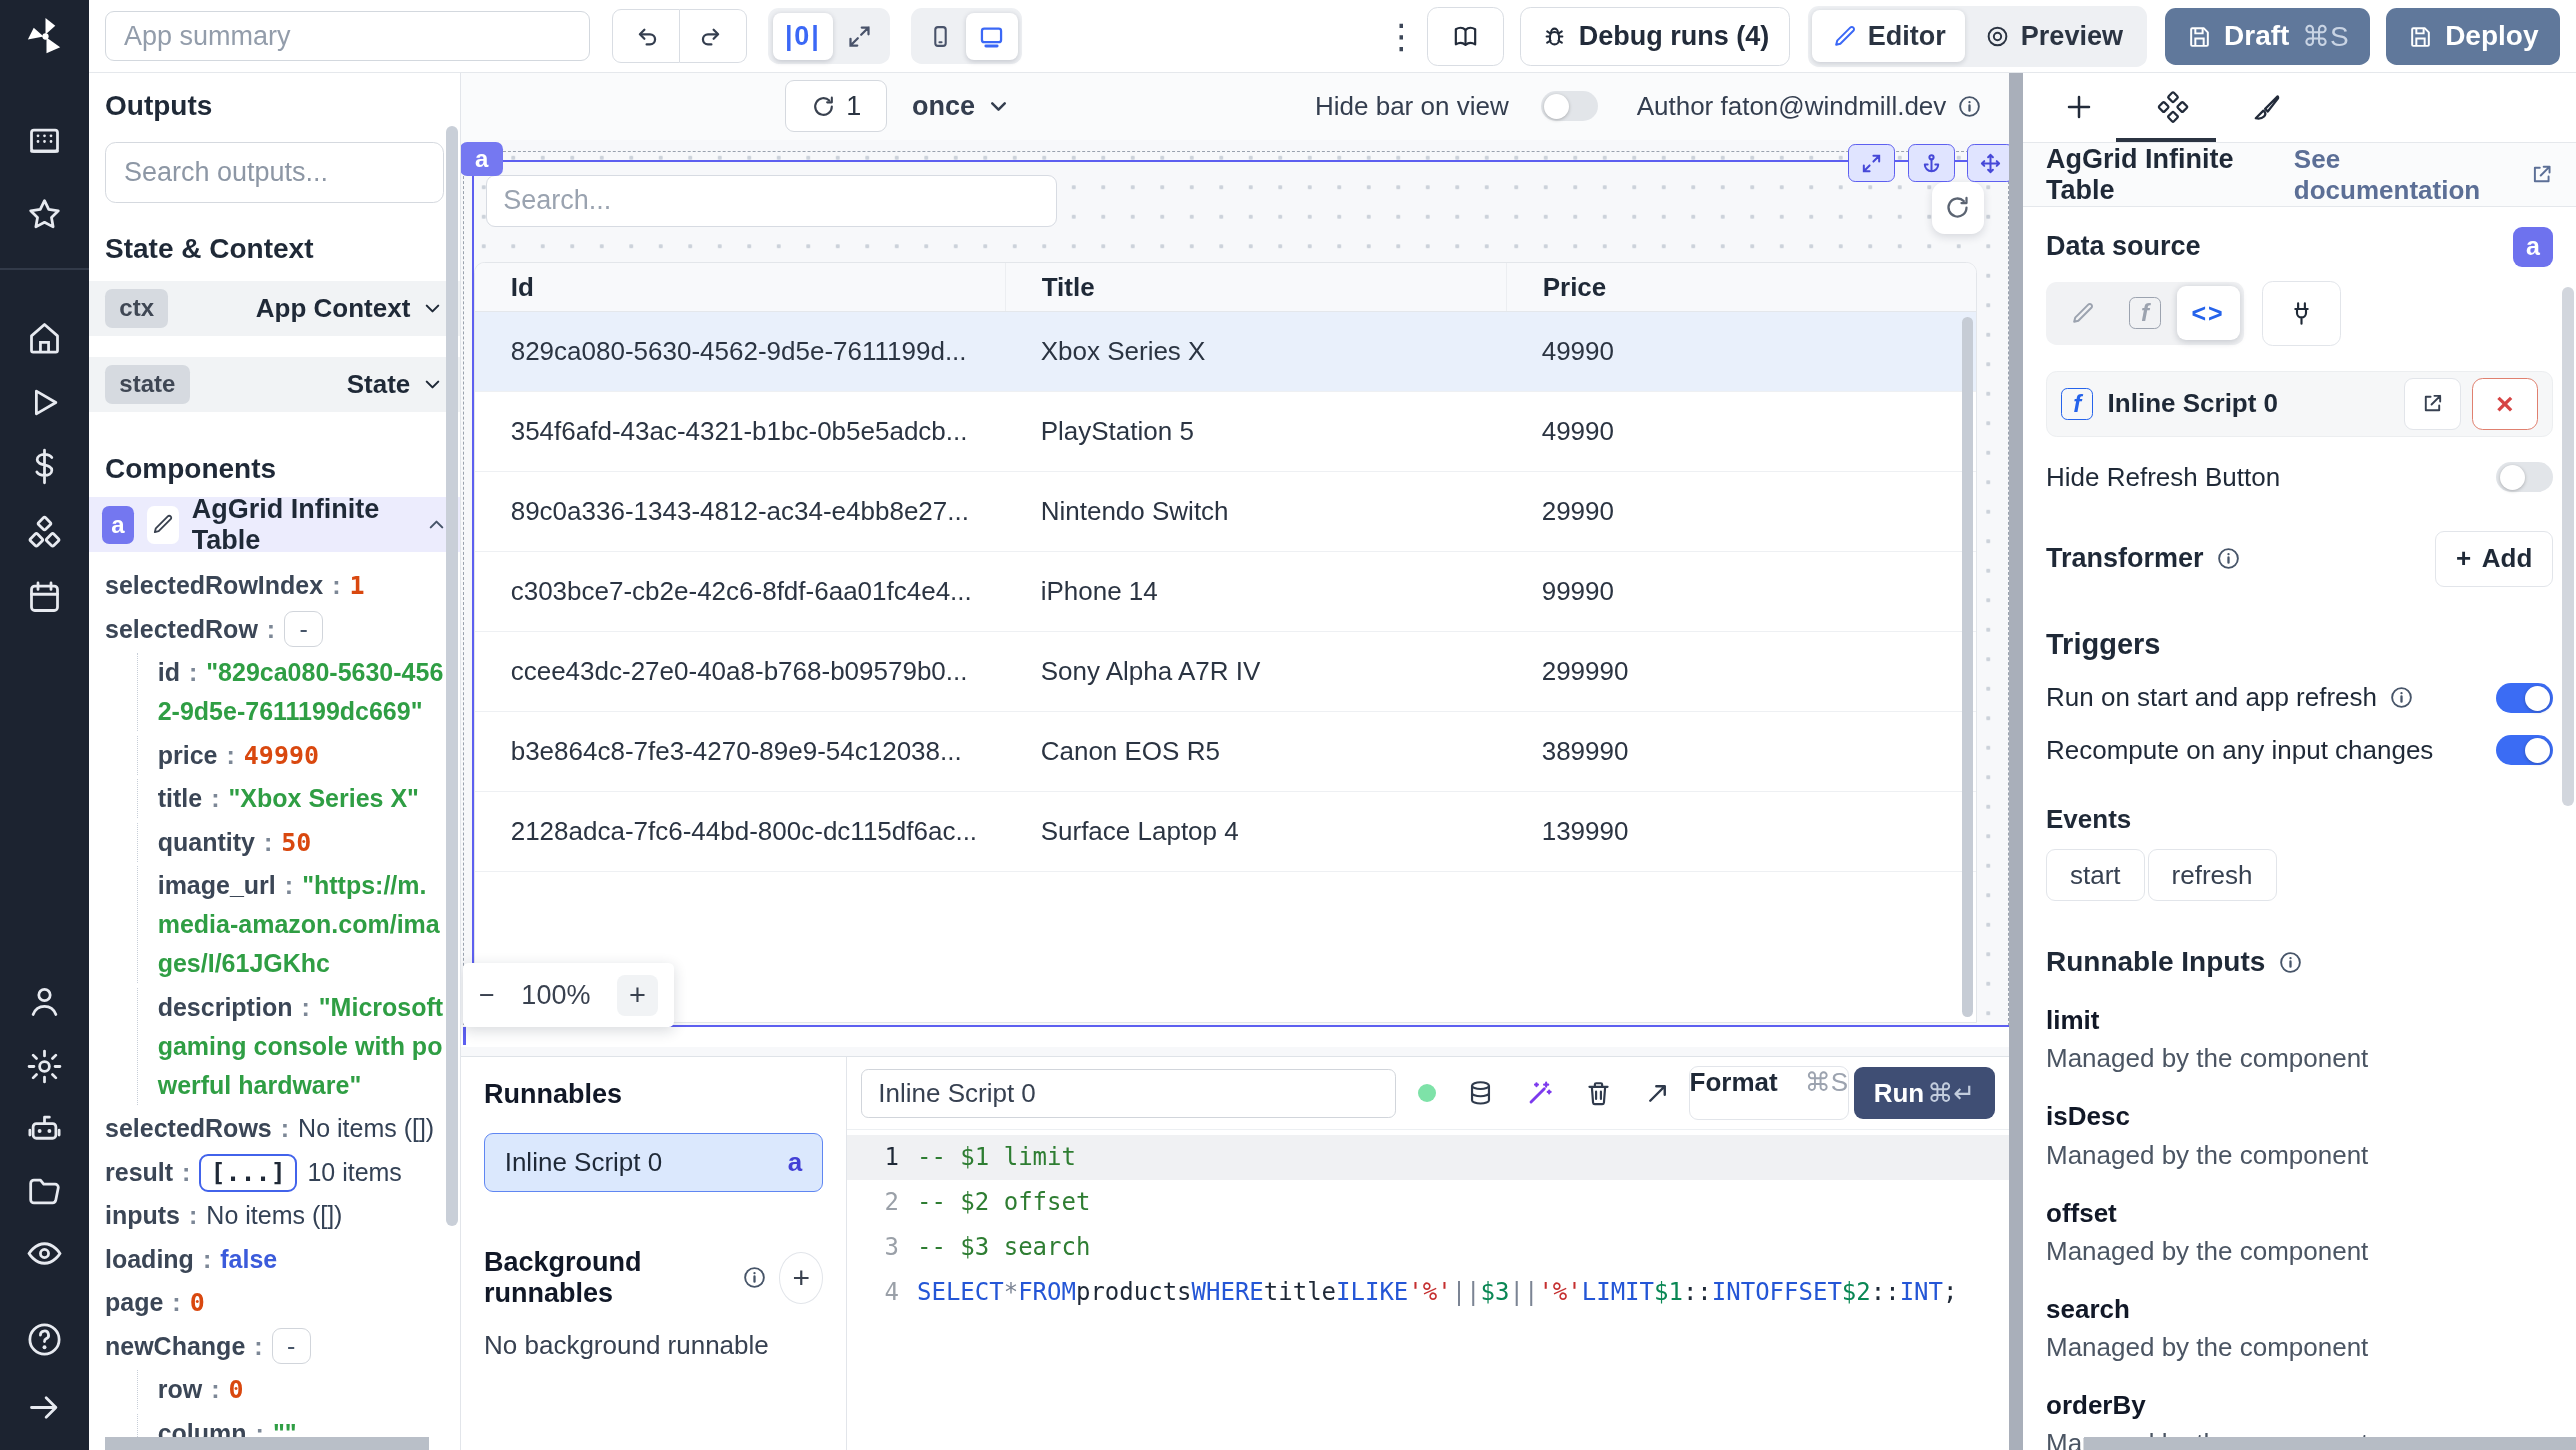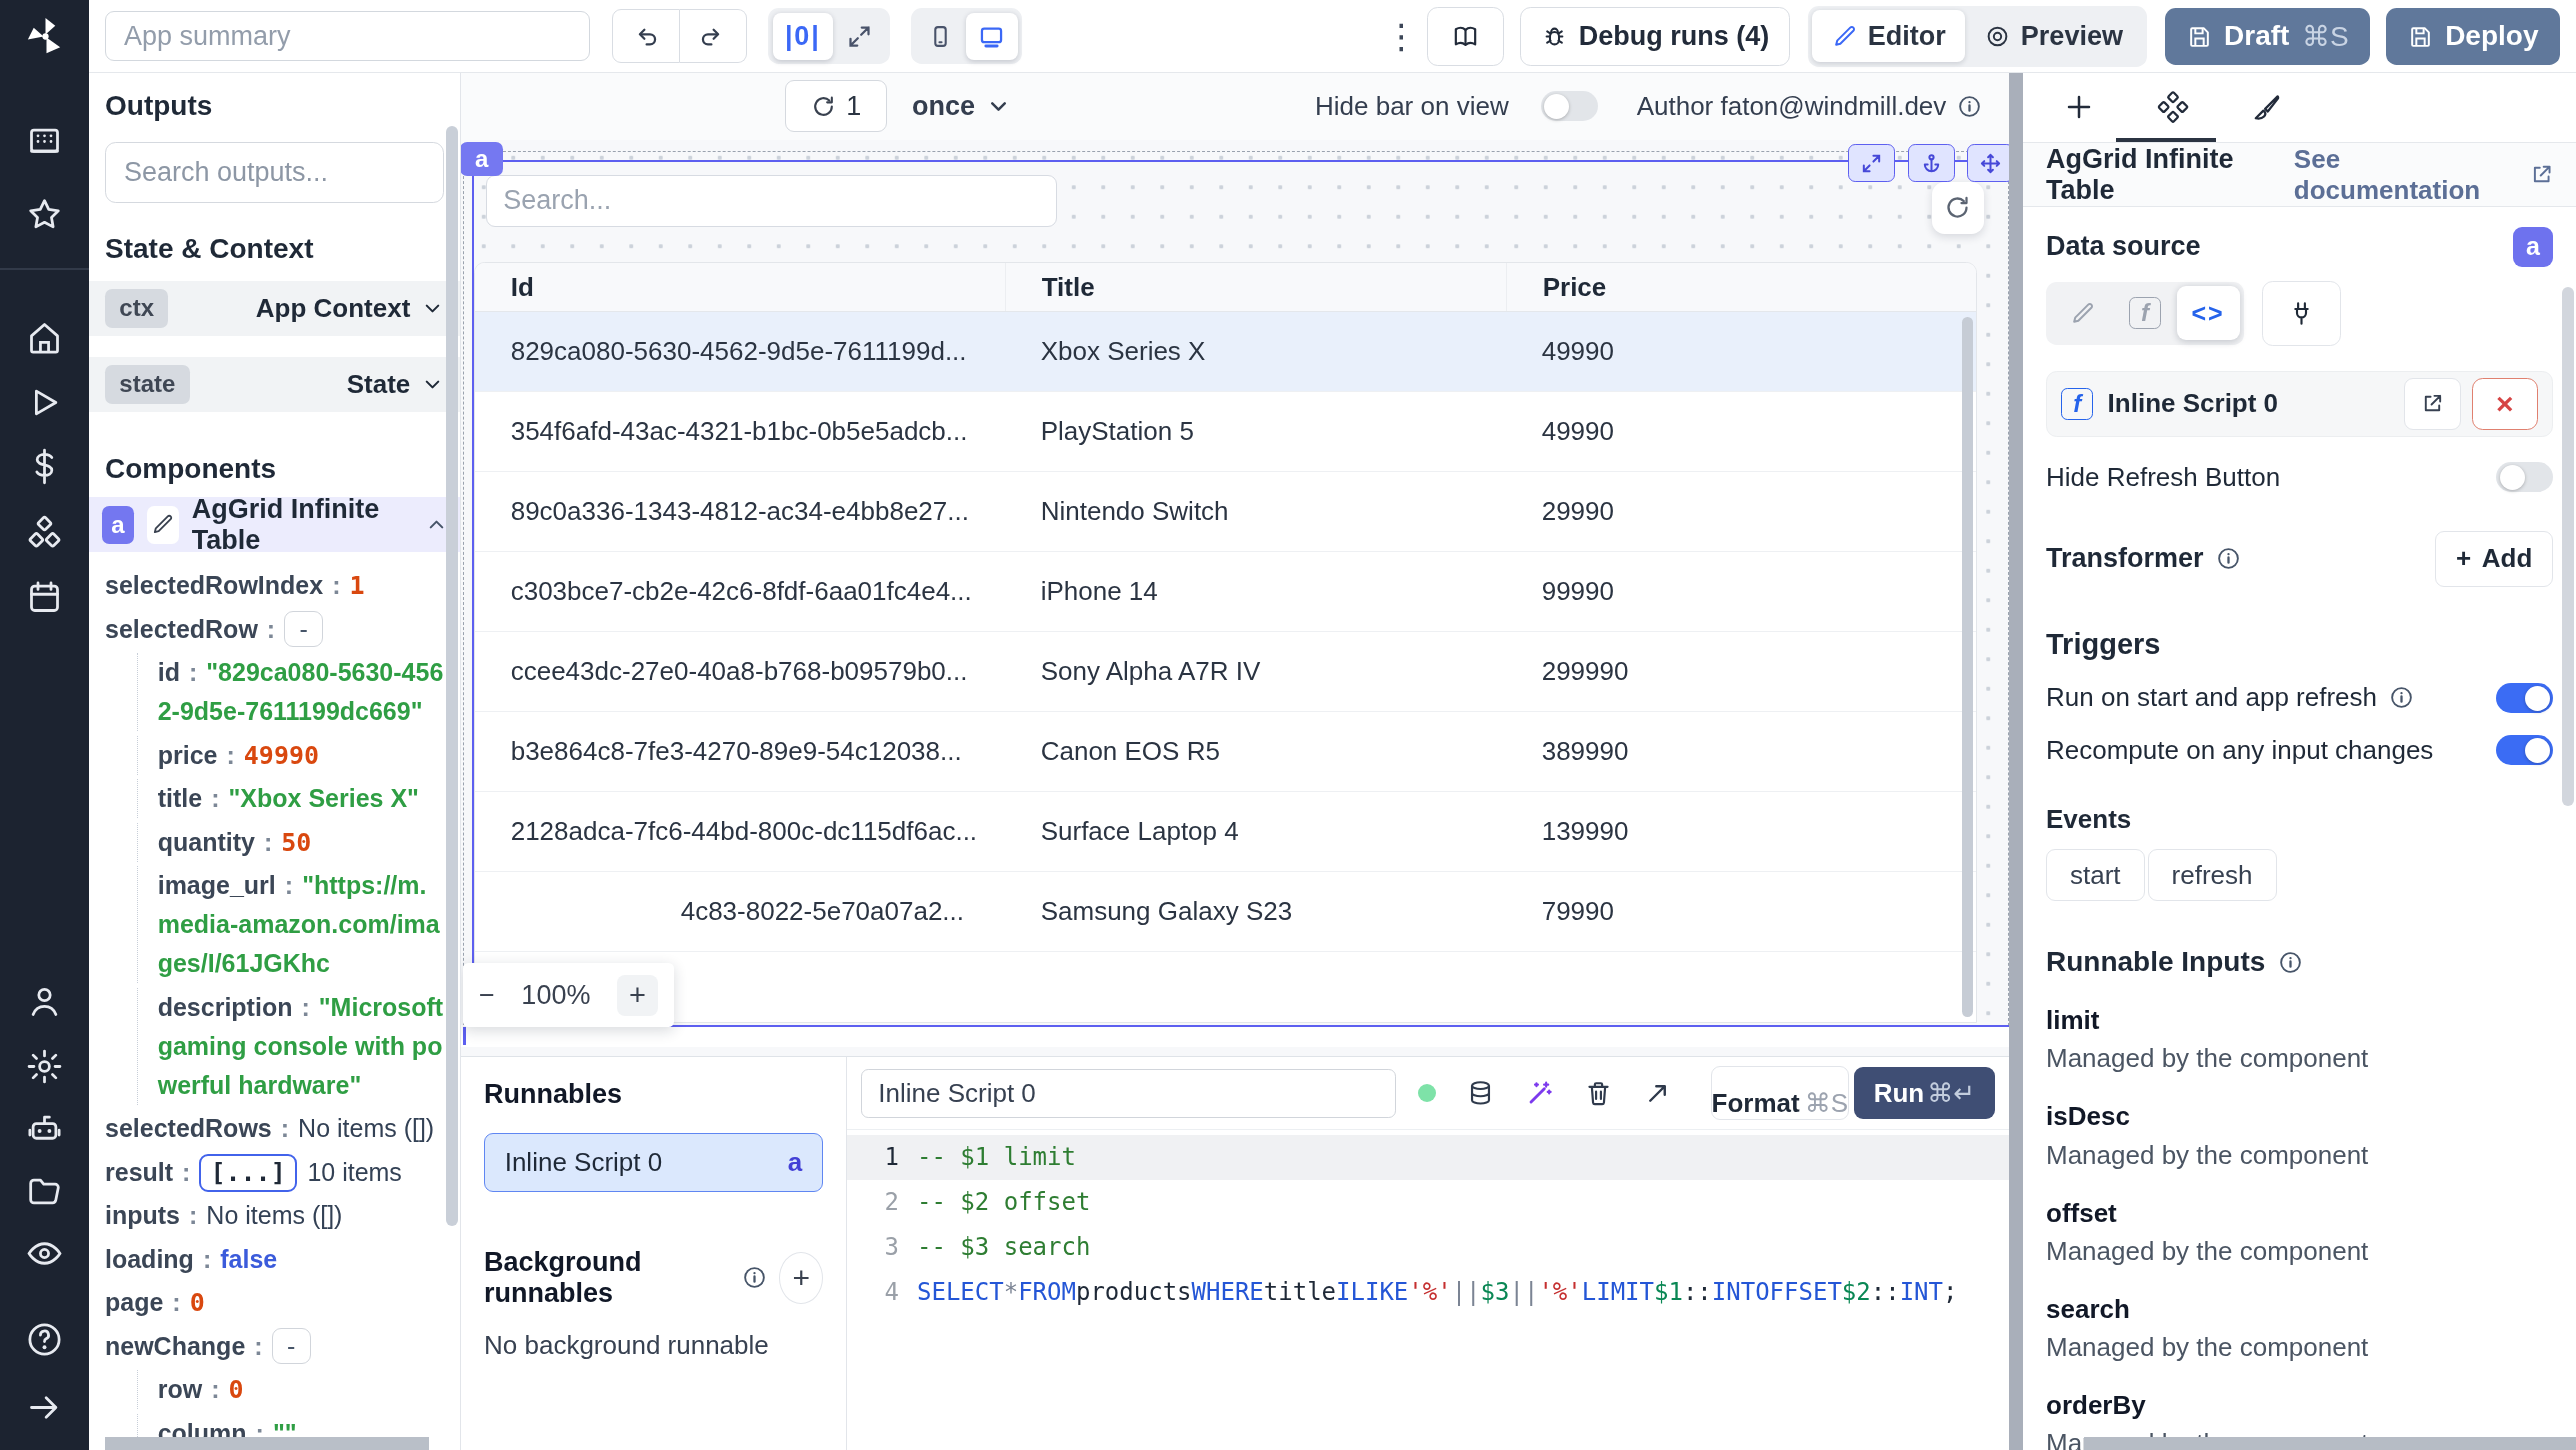"4c83-8022-5e70a07a2..." div.tgrid { html: <div> <div>4c83-8022-5e70a07a2...</div> <div>Samsung Galaxy S23</div> <div>79990</div> </div> -> none }
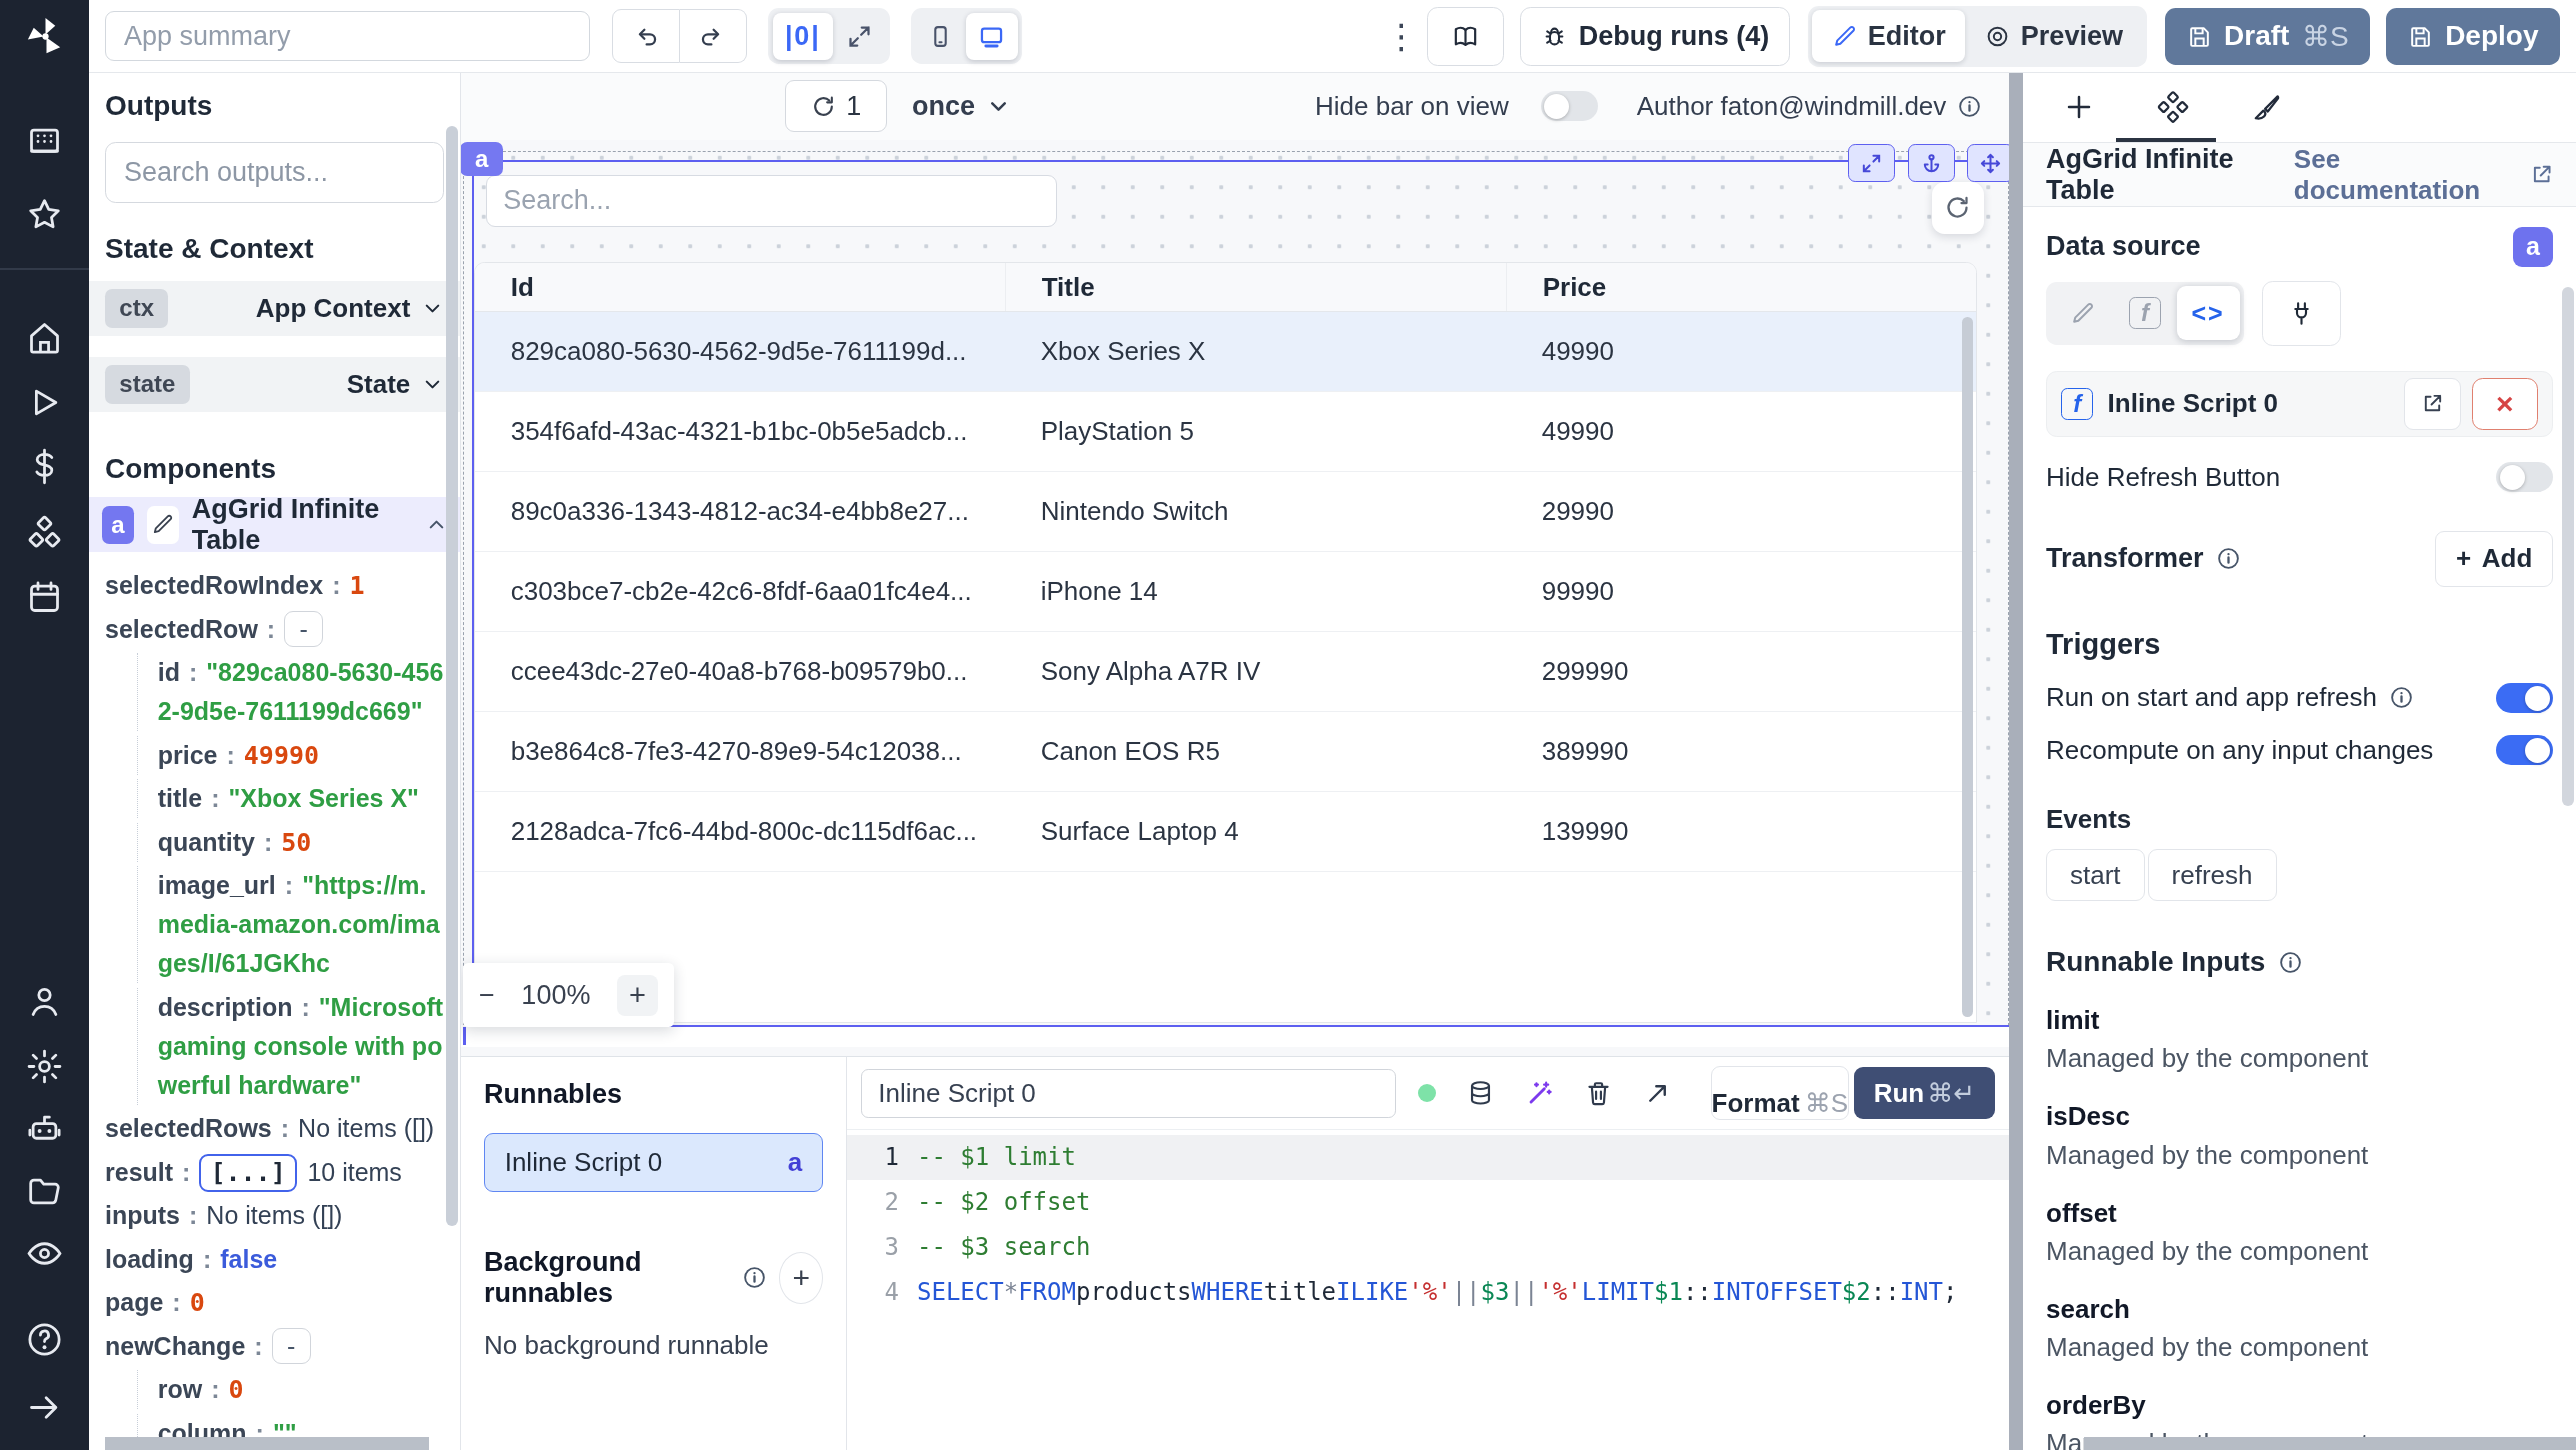"Format" #format-btn { align-items: flex-end -> flex-start; gap: 5px -> 27px }
